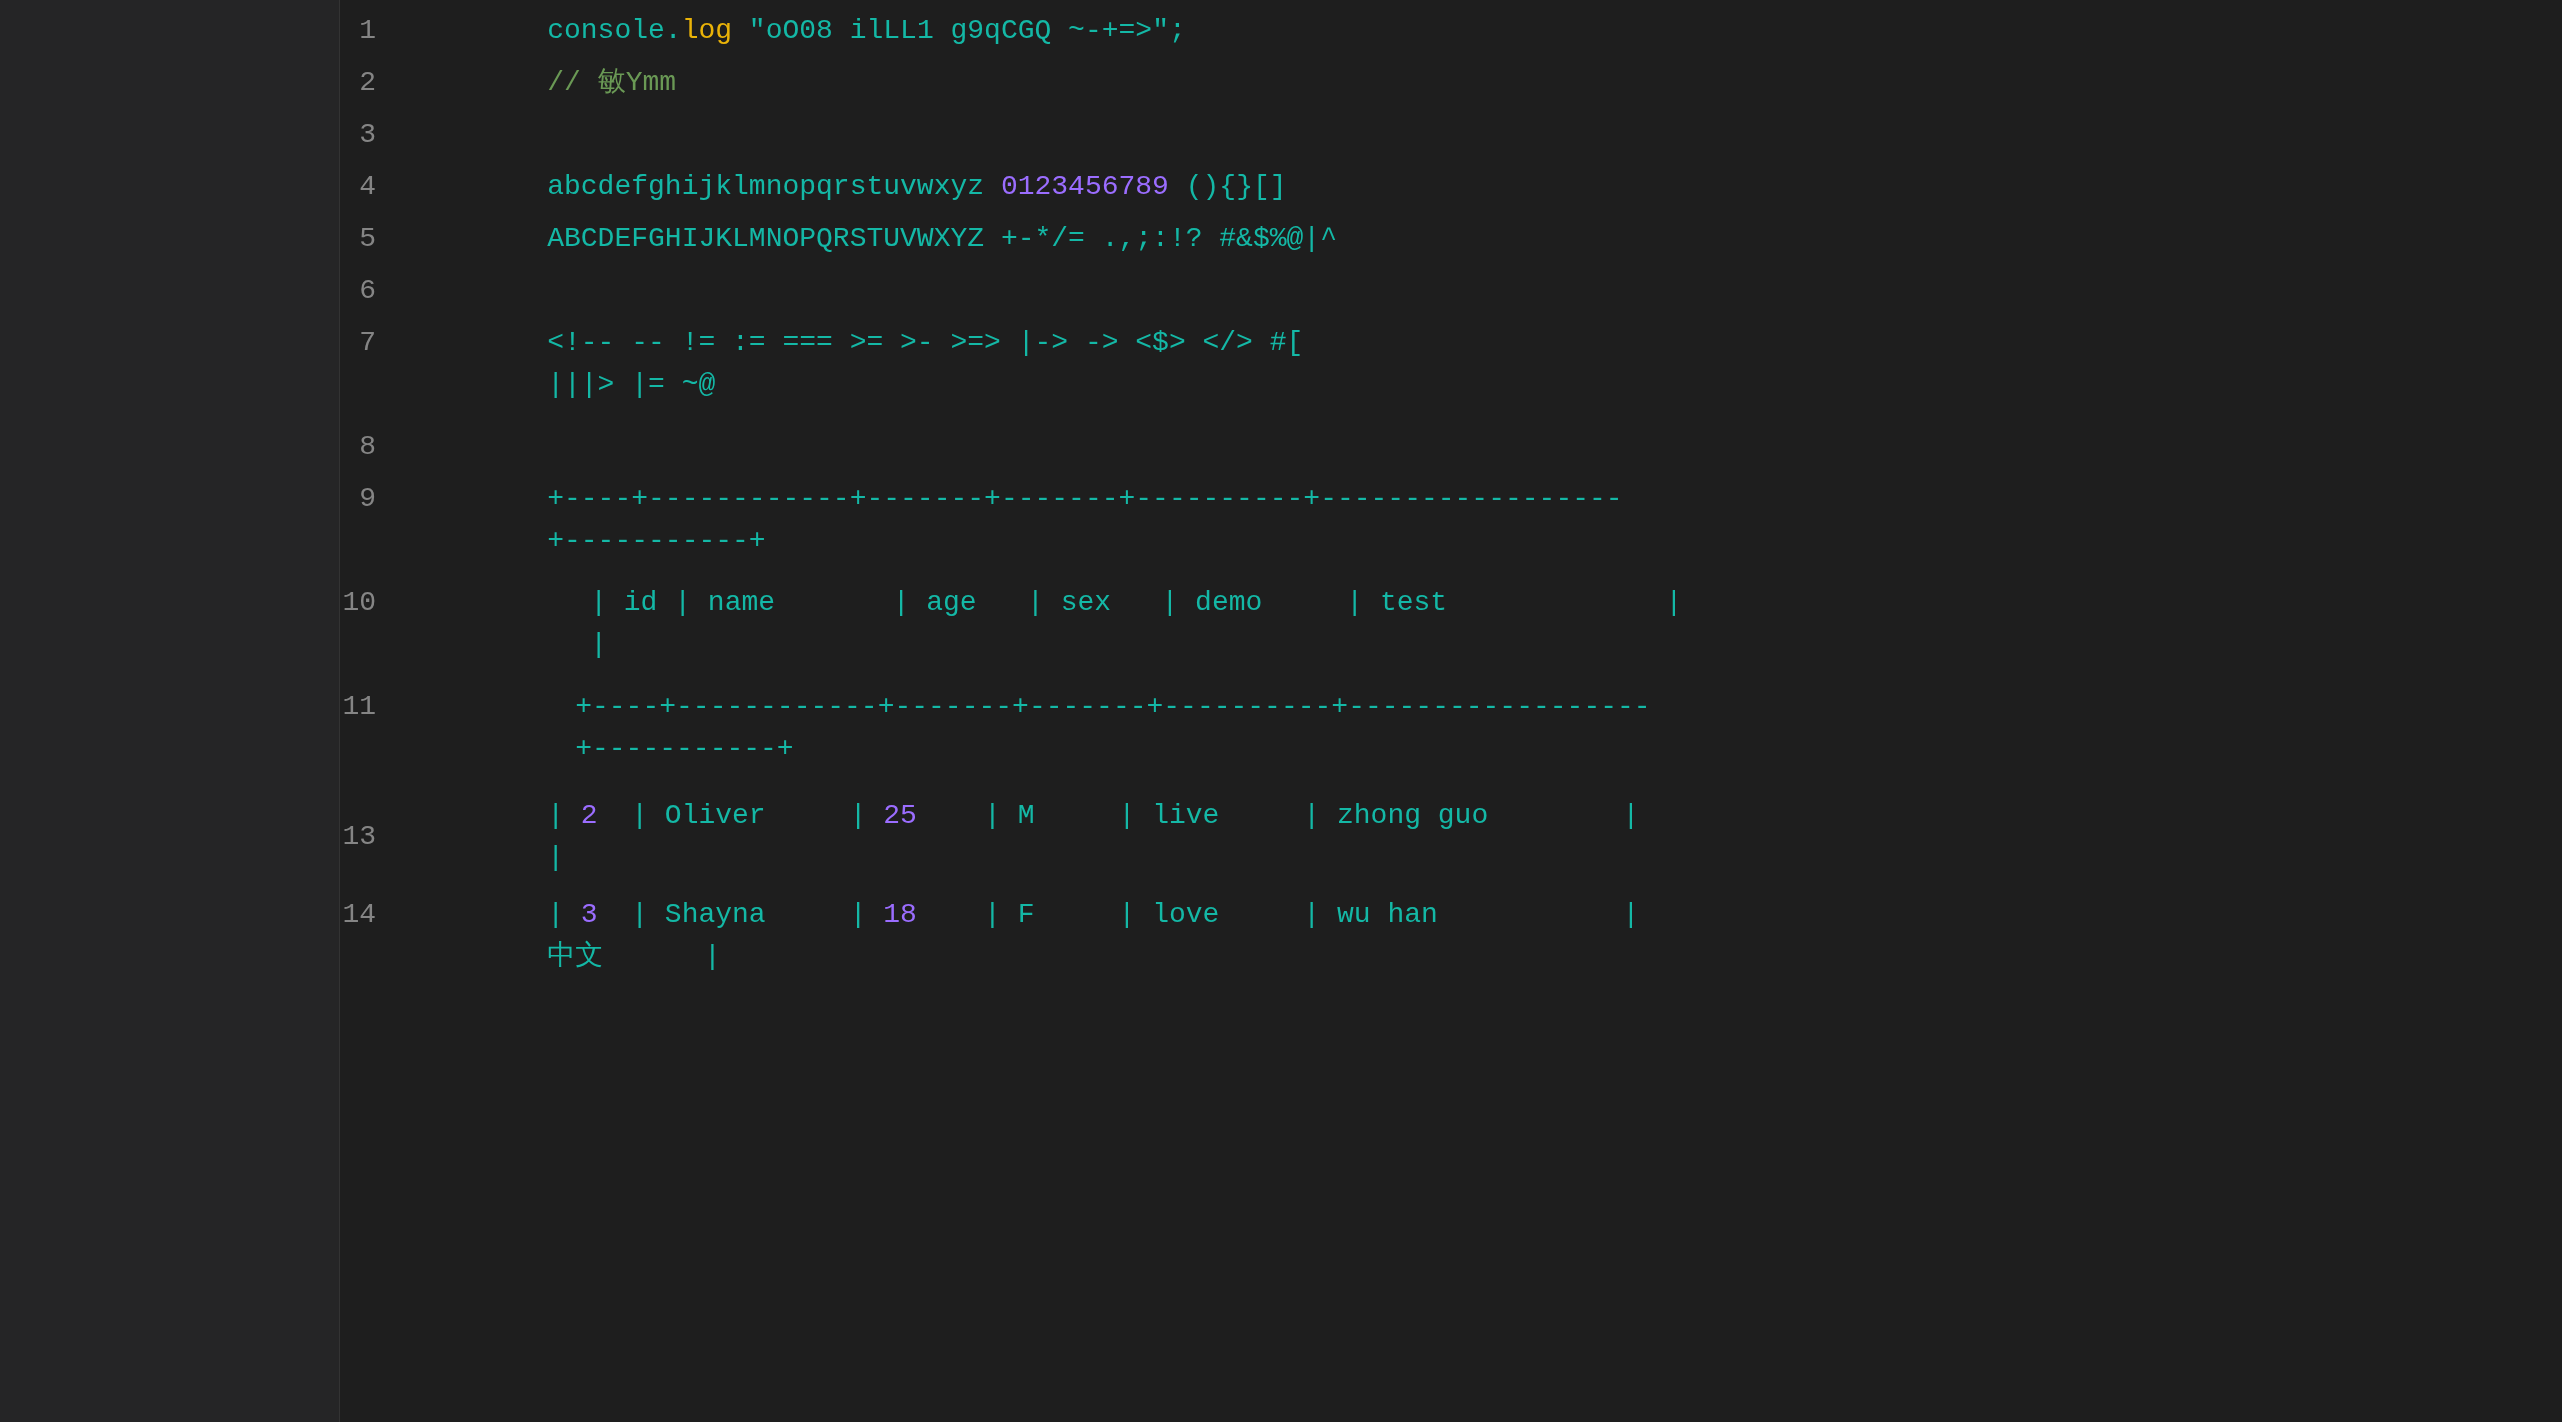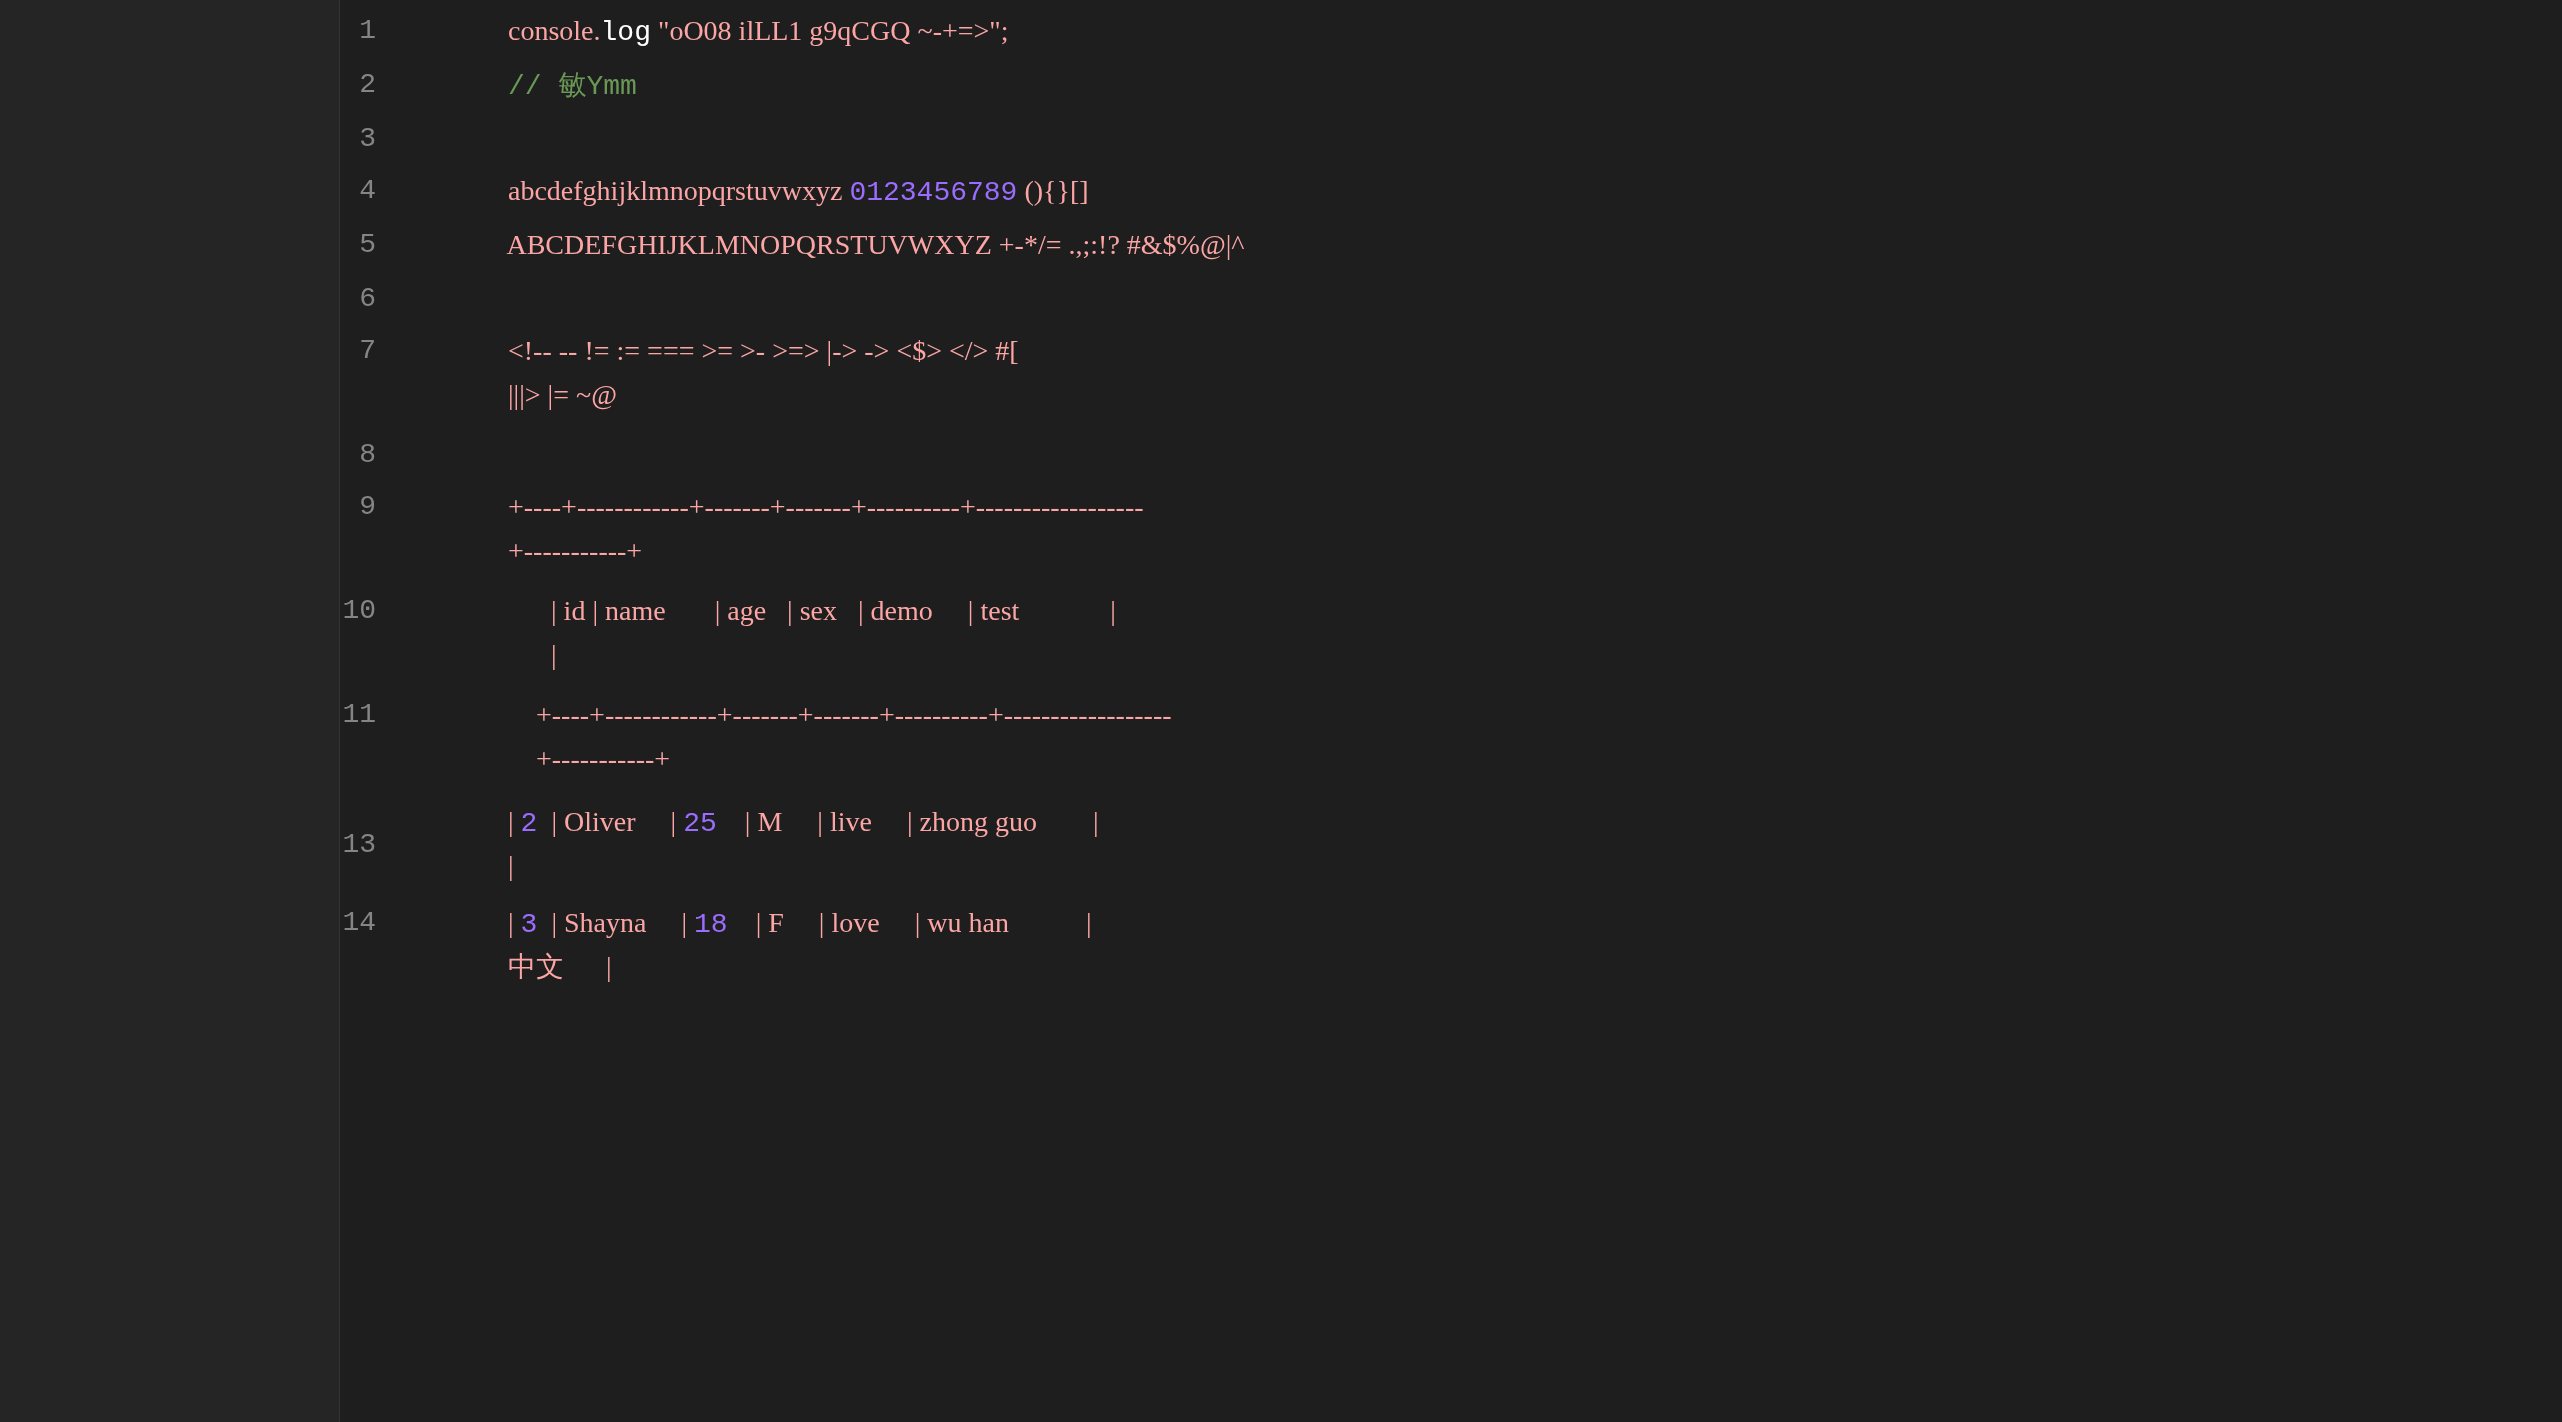"console." .kw-white { color: #fca5a5 -> #14b8a6; font-family: Liberation Serif, serif -> none }
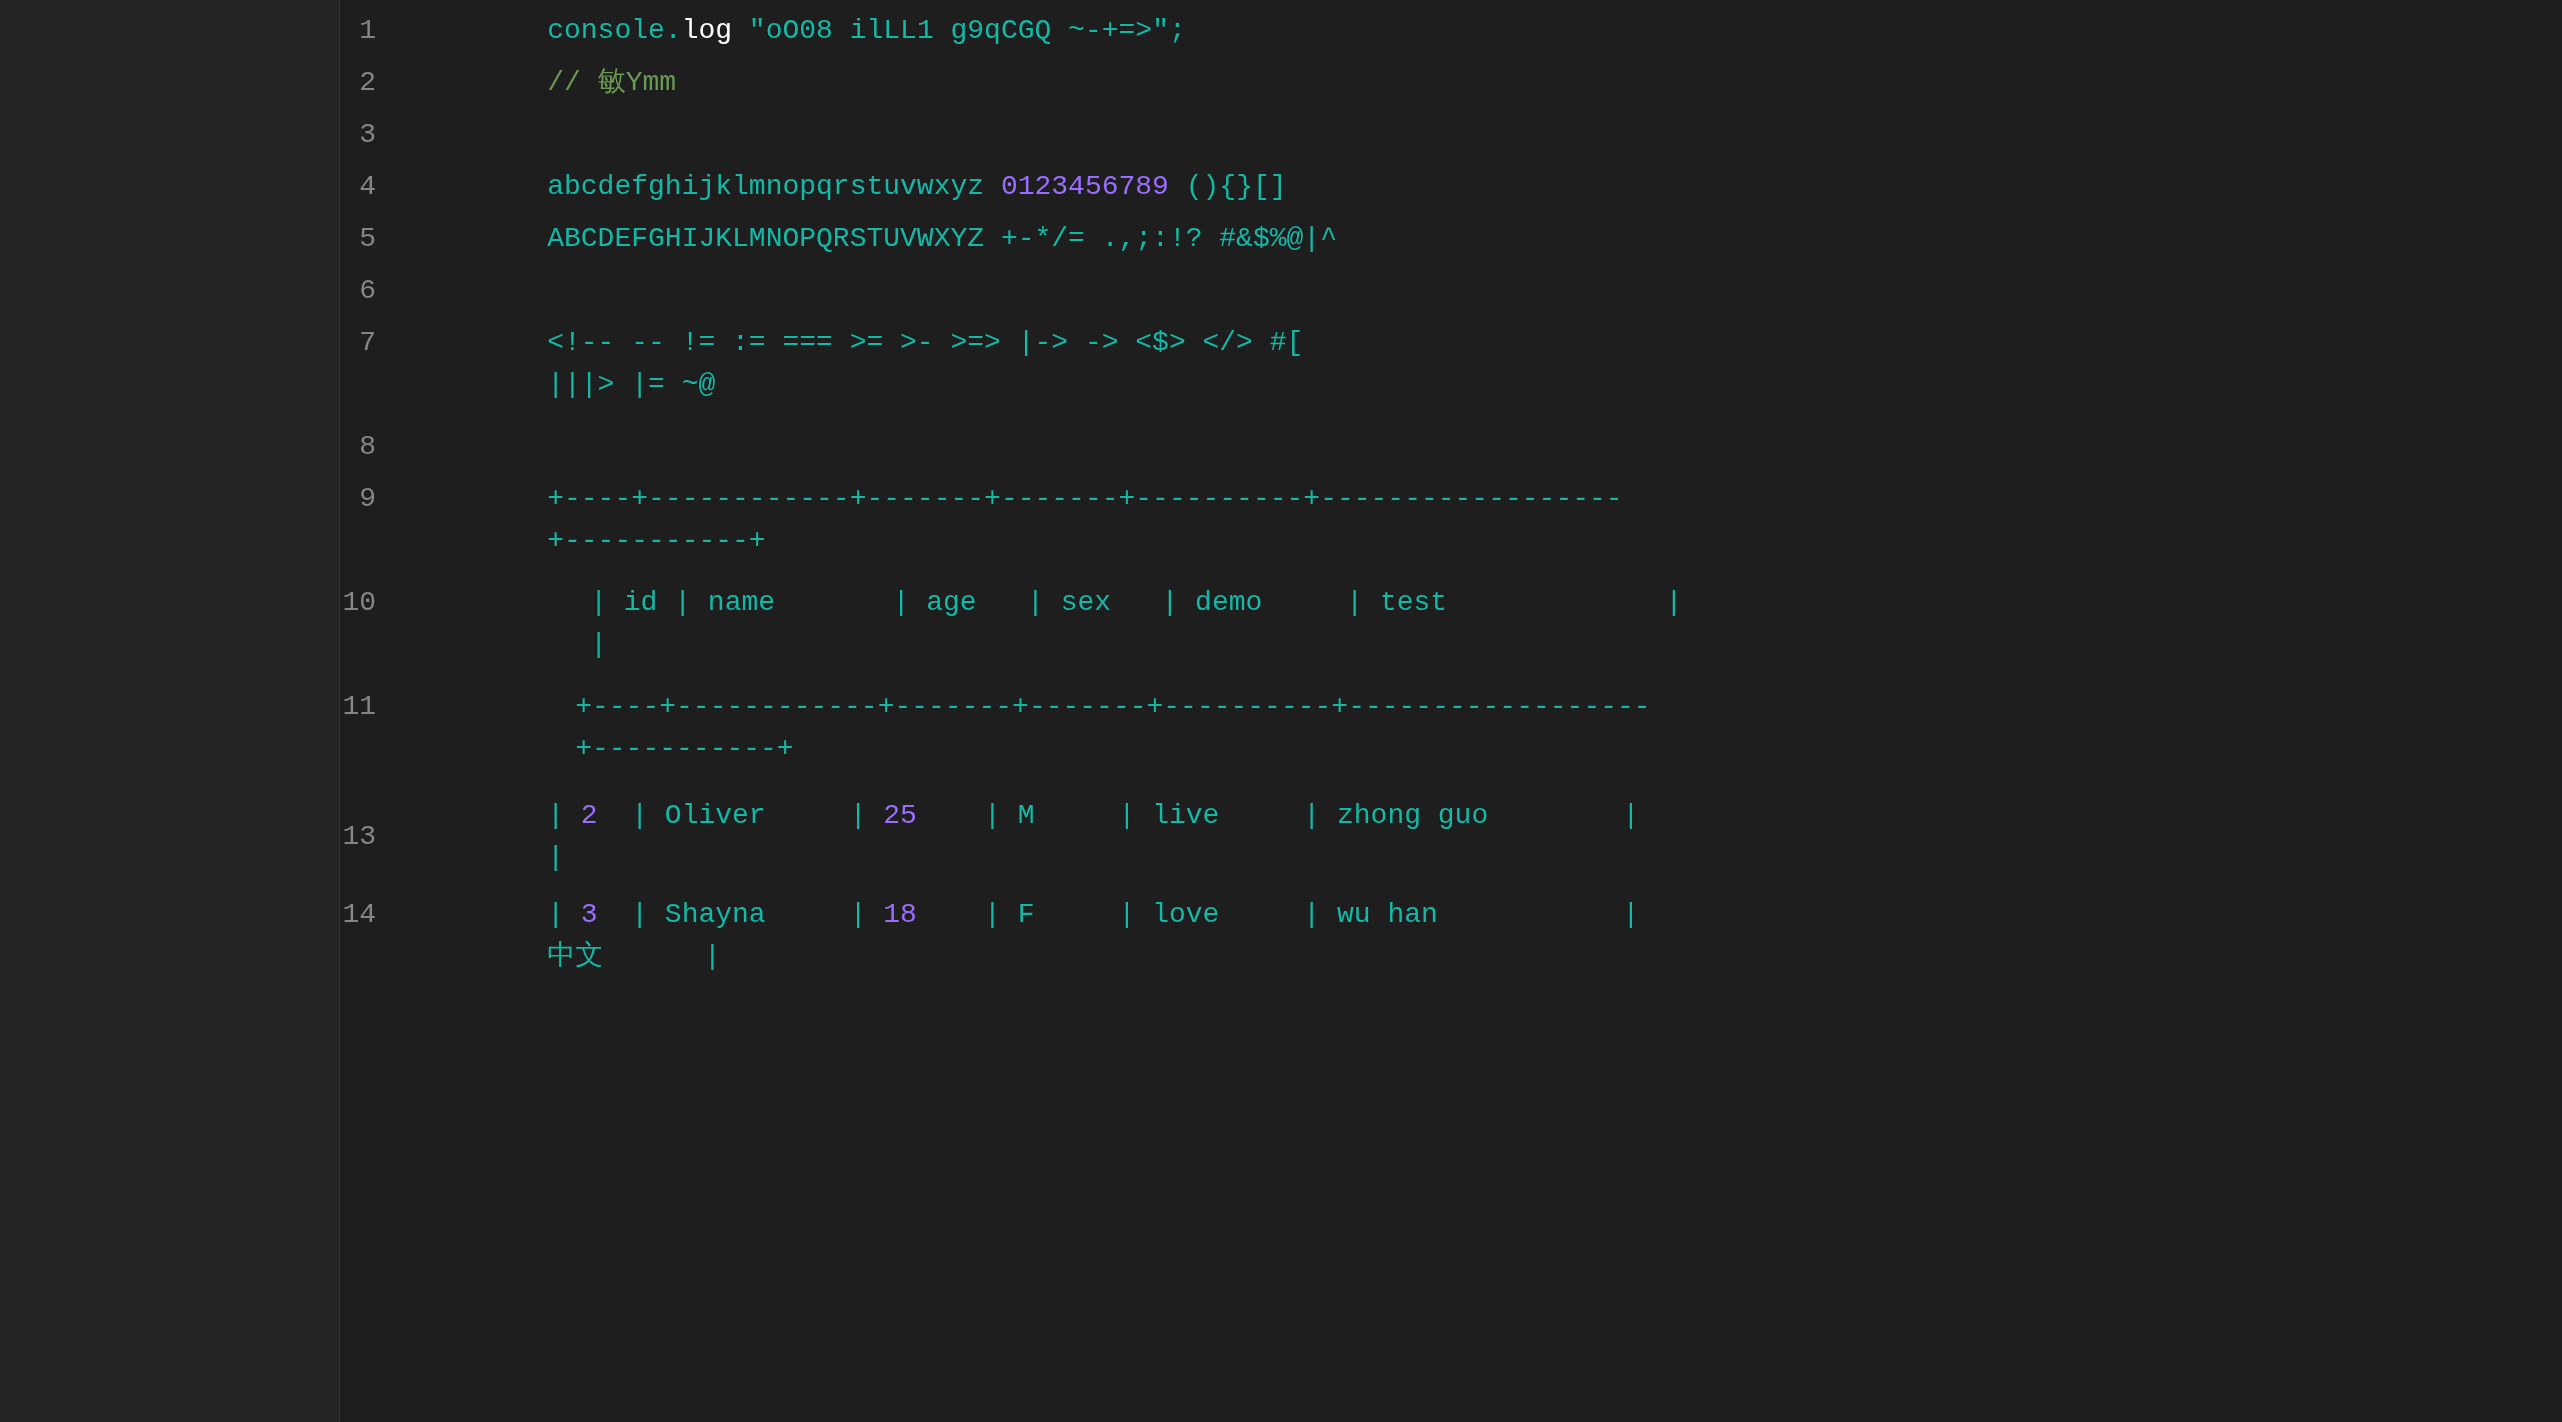"log" .kw-yellow { color: #ffffff -> #eab308 }
